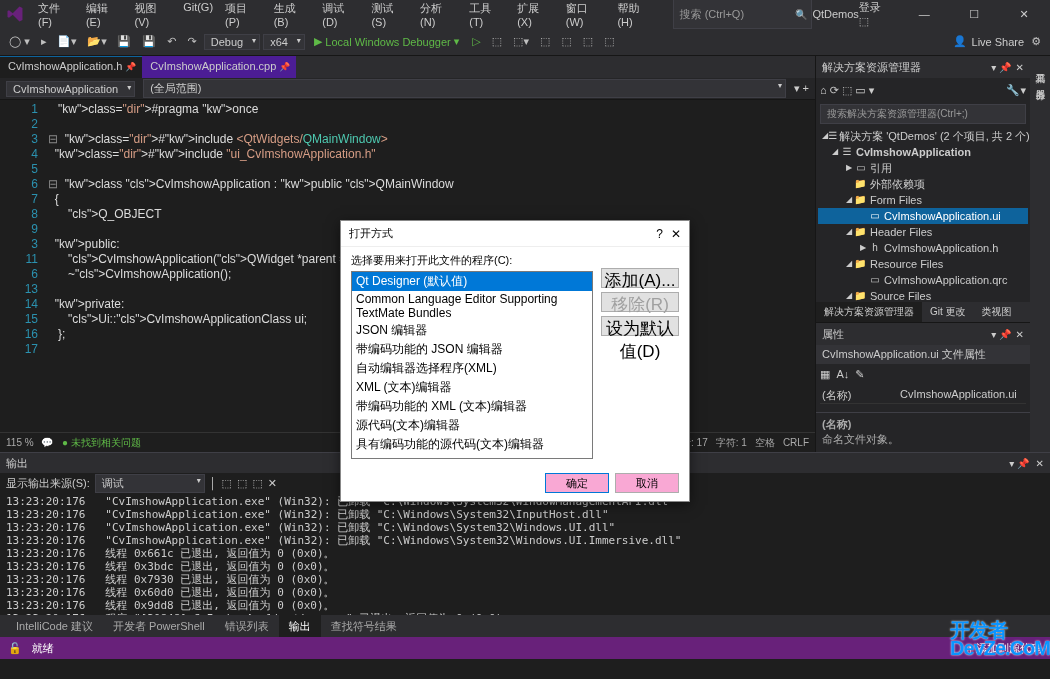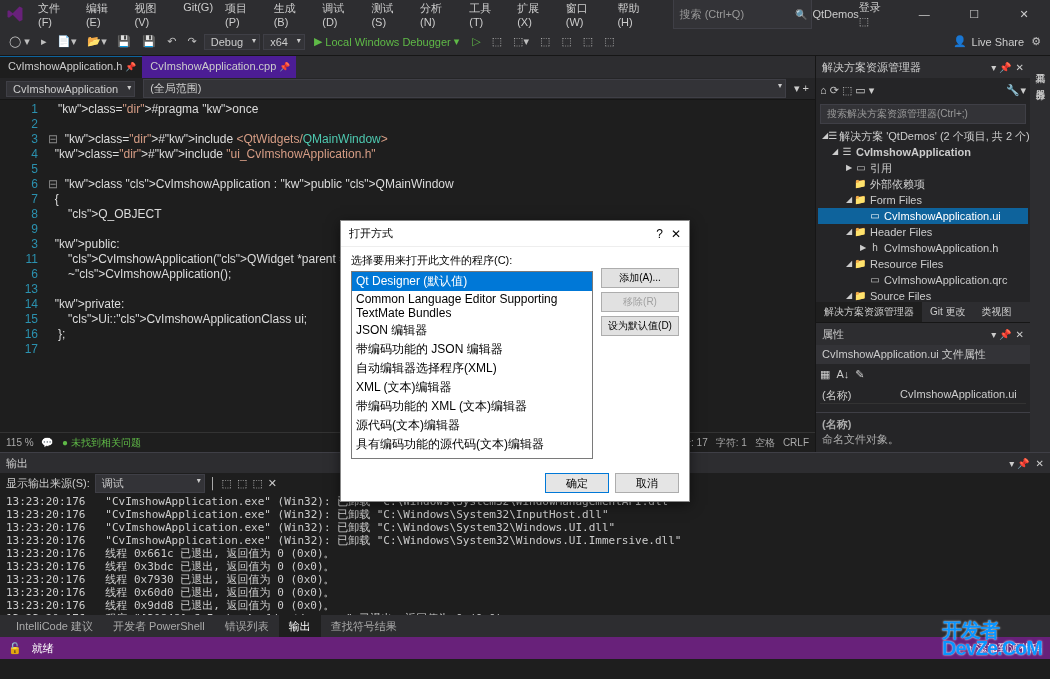"添加(A)..." .dlg-btn { font-size: 10px -> 17px }
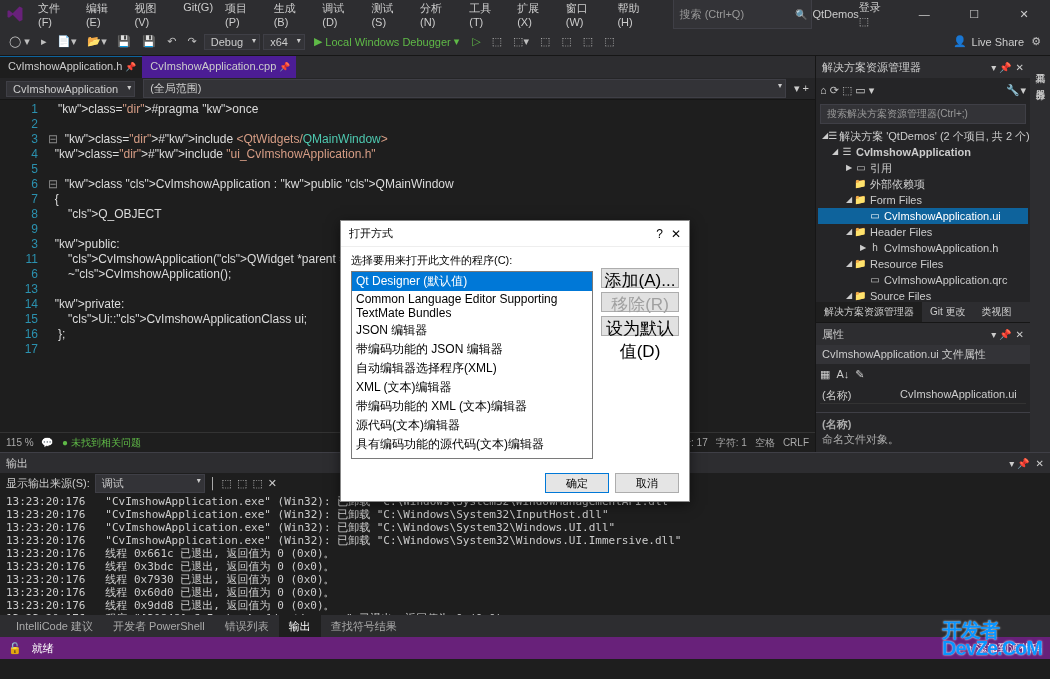"确定" .dlg-foot button { background: #e5e5e5 -> #f9a8d4 }
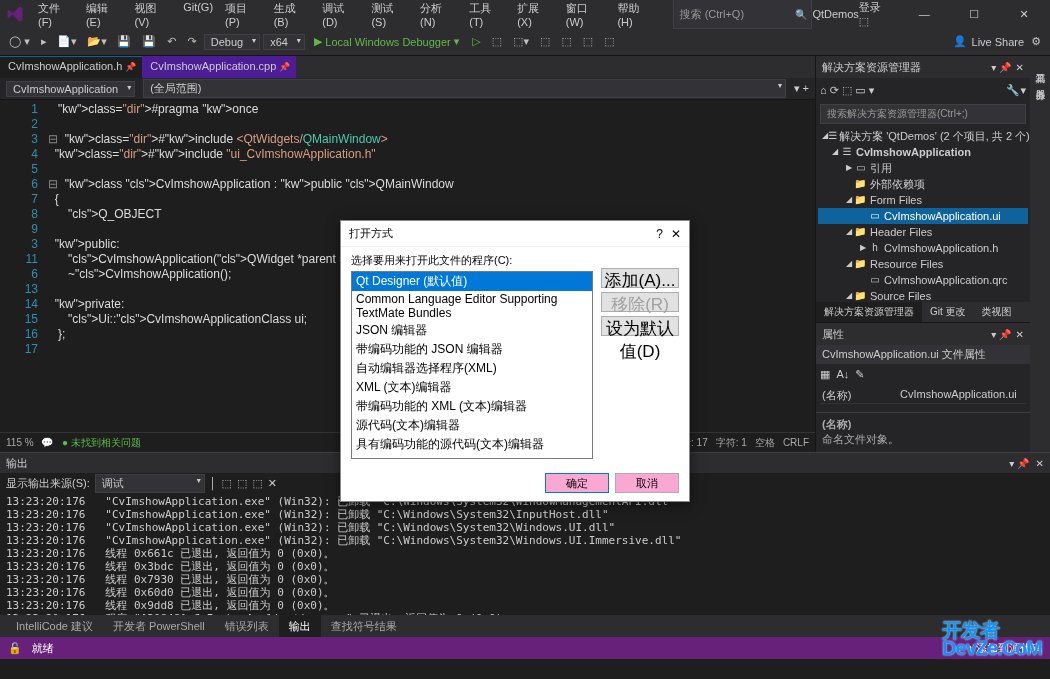"开发者" .logo-corner { right: 8px -> 0px }
